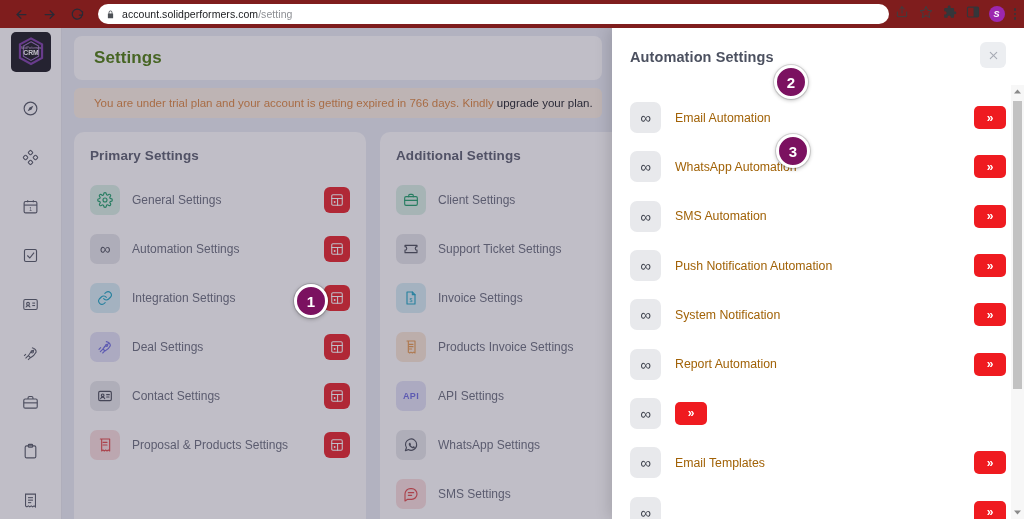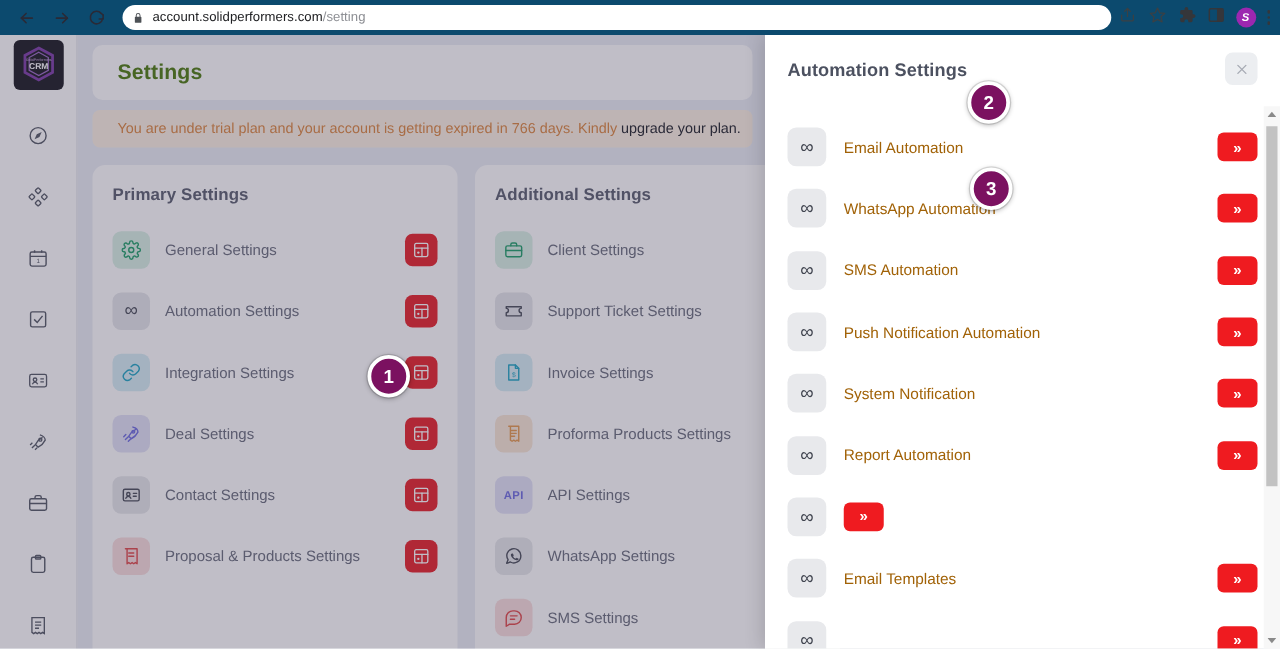"account.solidperformers.com/setting" .browser-bar { background: #0c4a6e -> #7f1d1d }
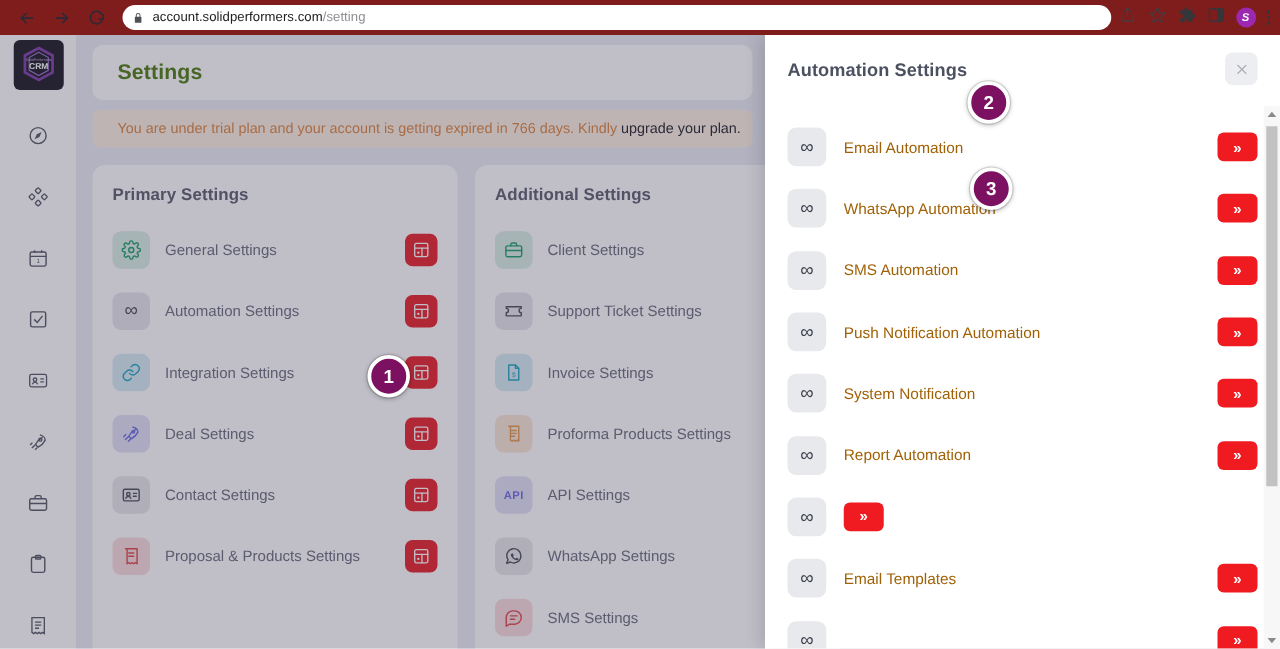"Proforma Products Settings" span.s-label { text: Proforma Products -> Products Invoice }
